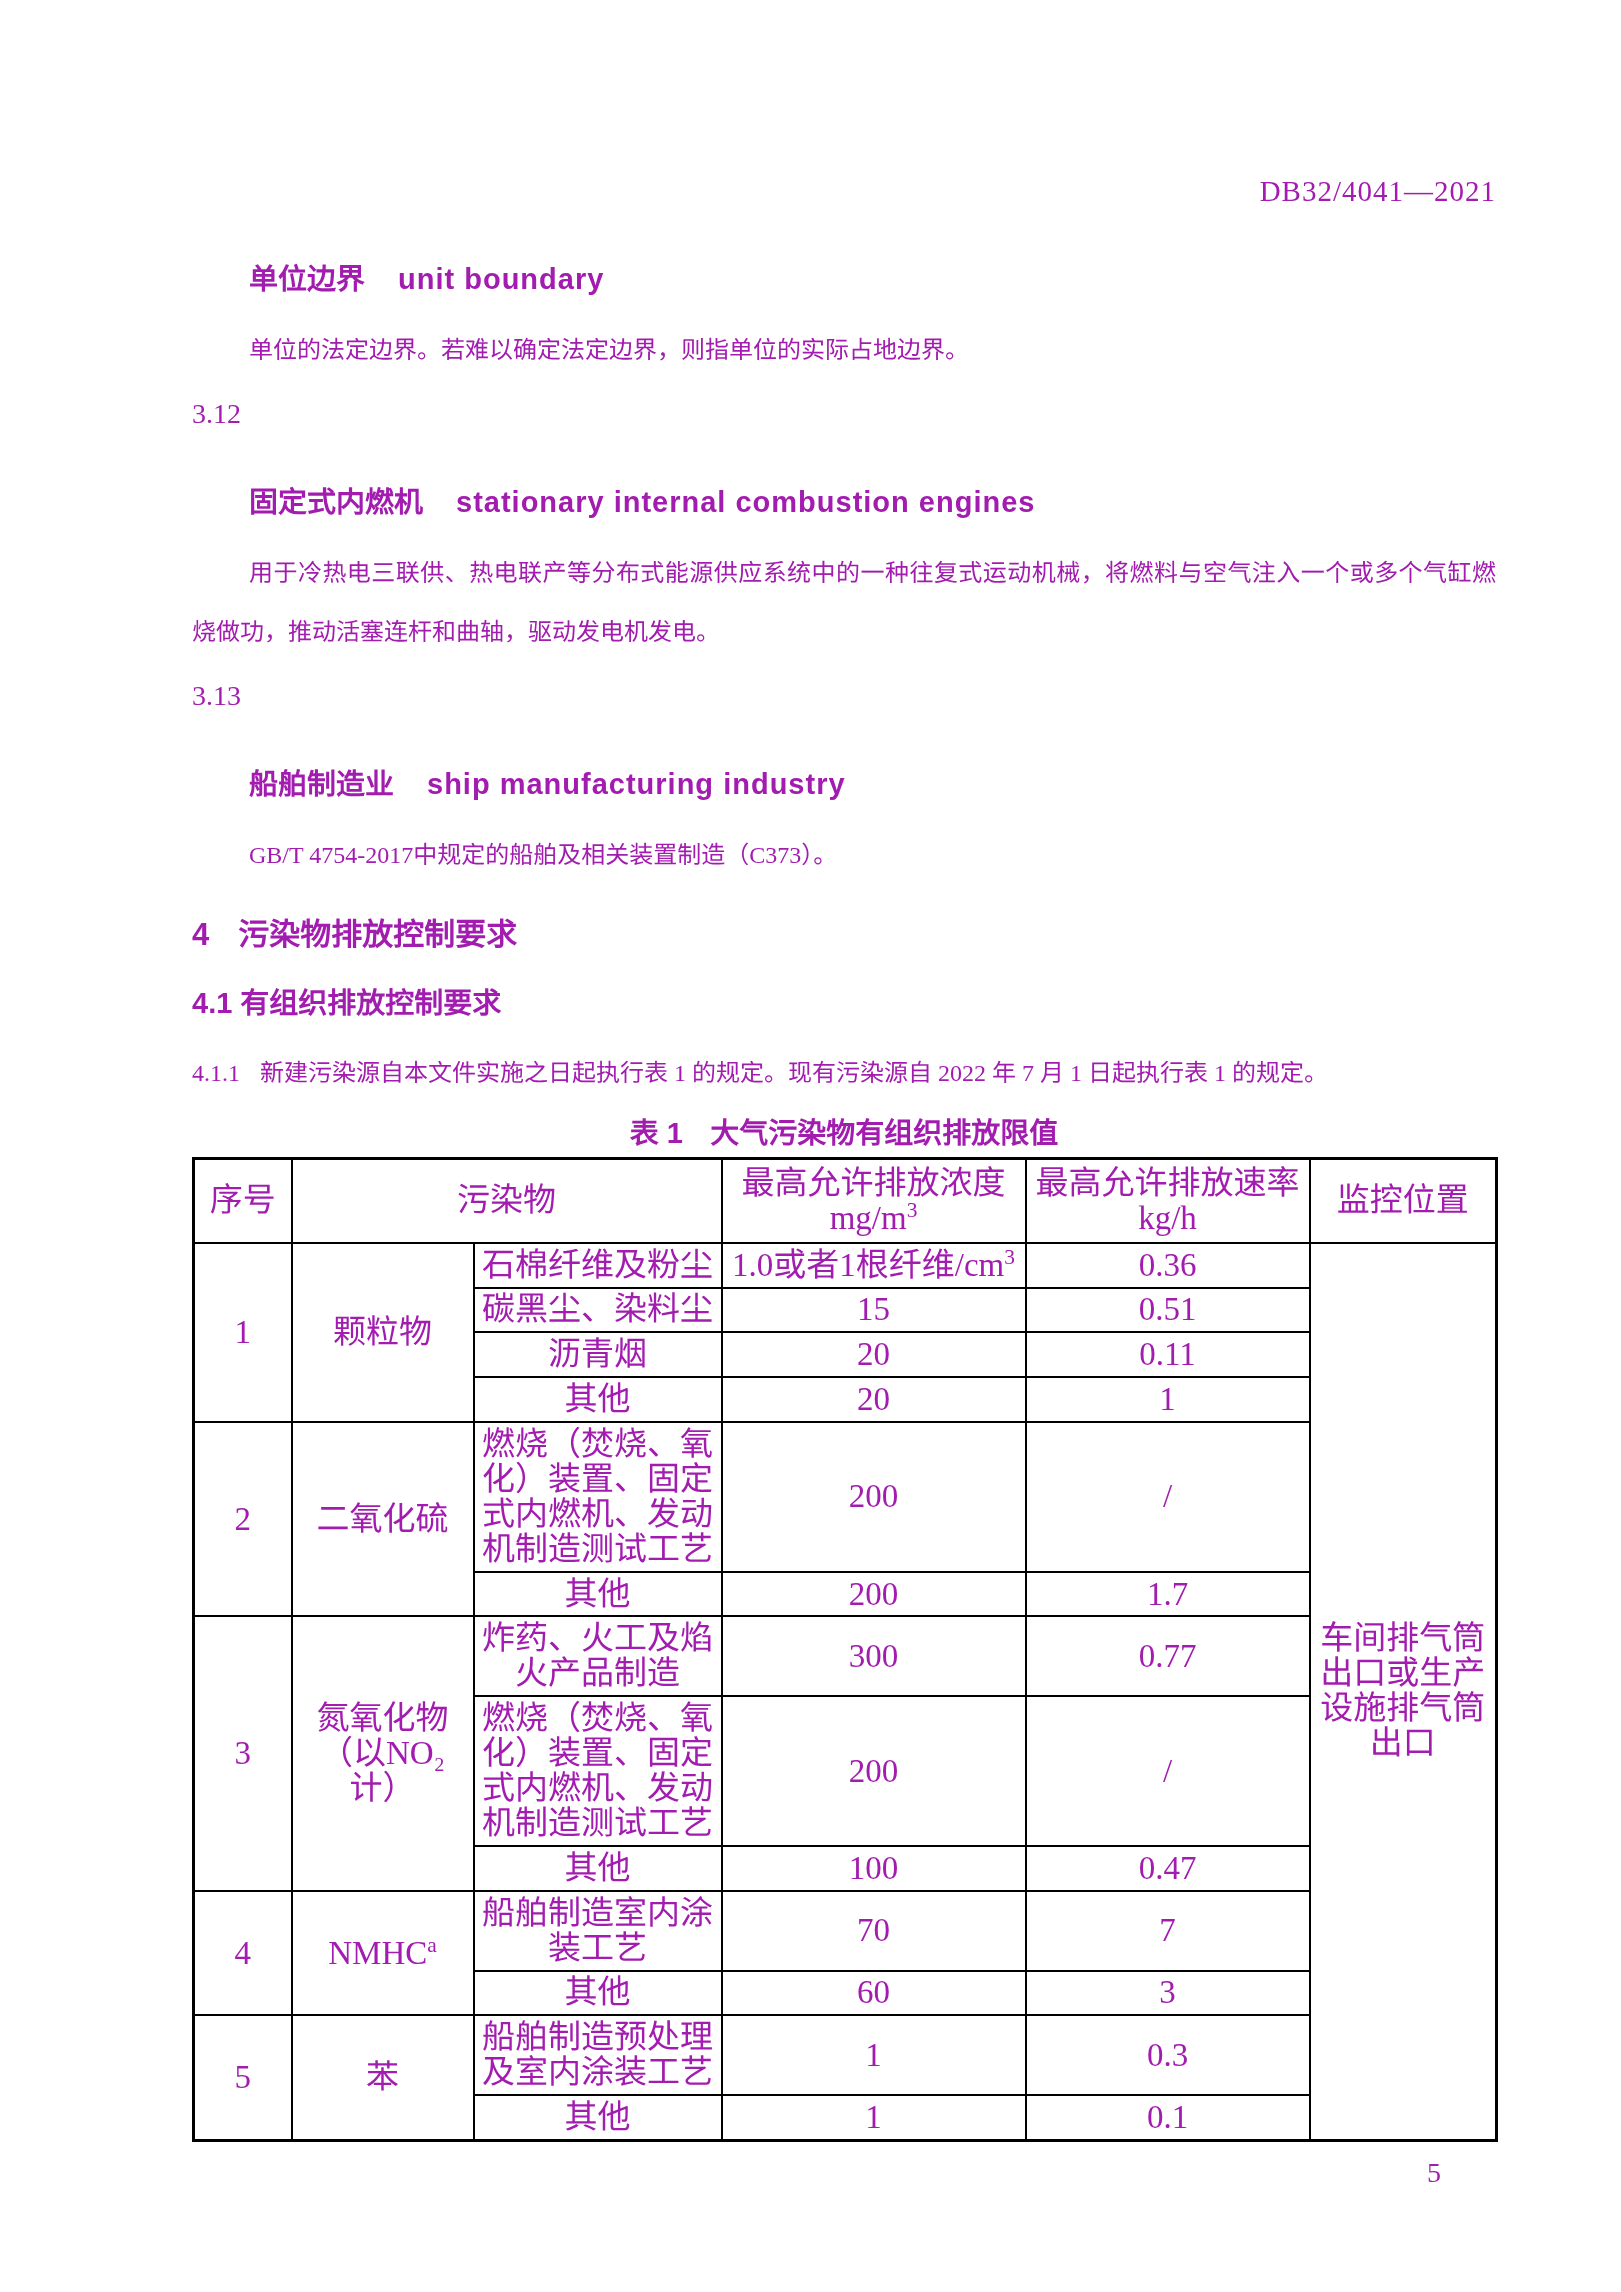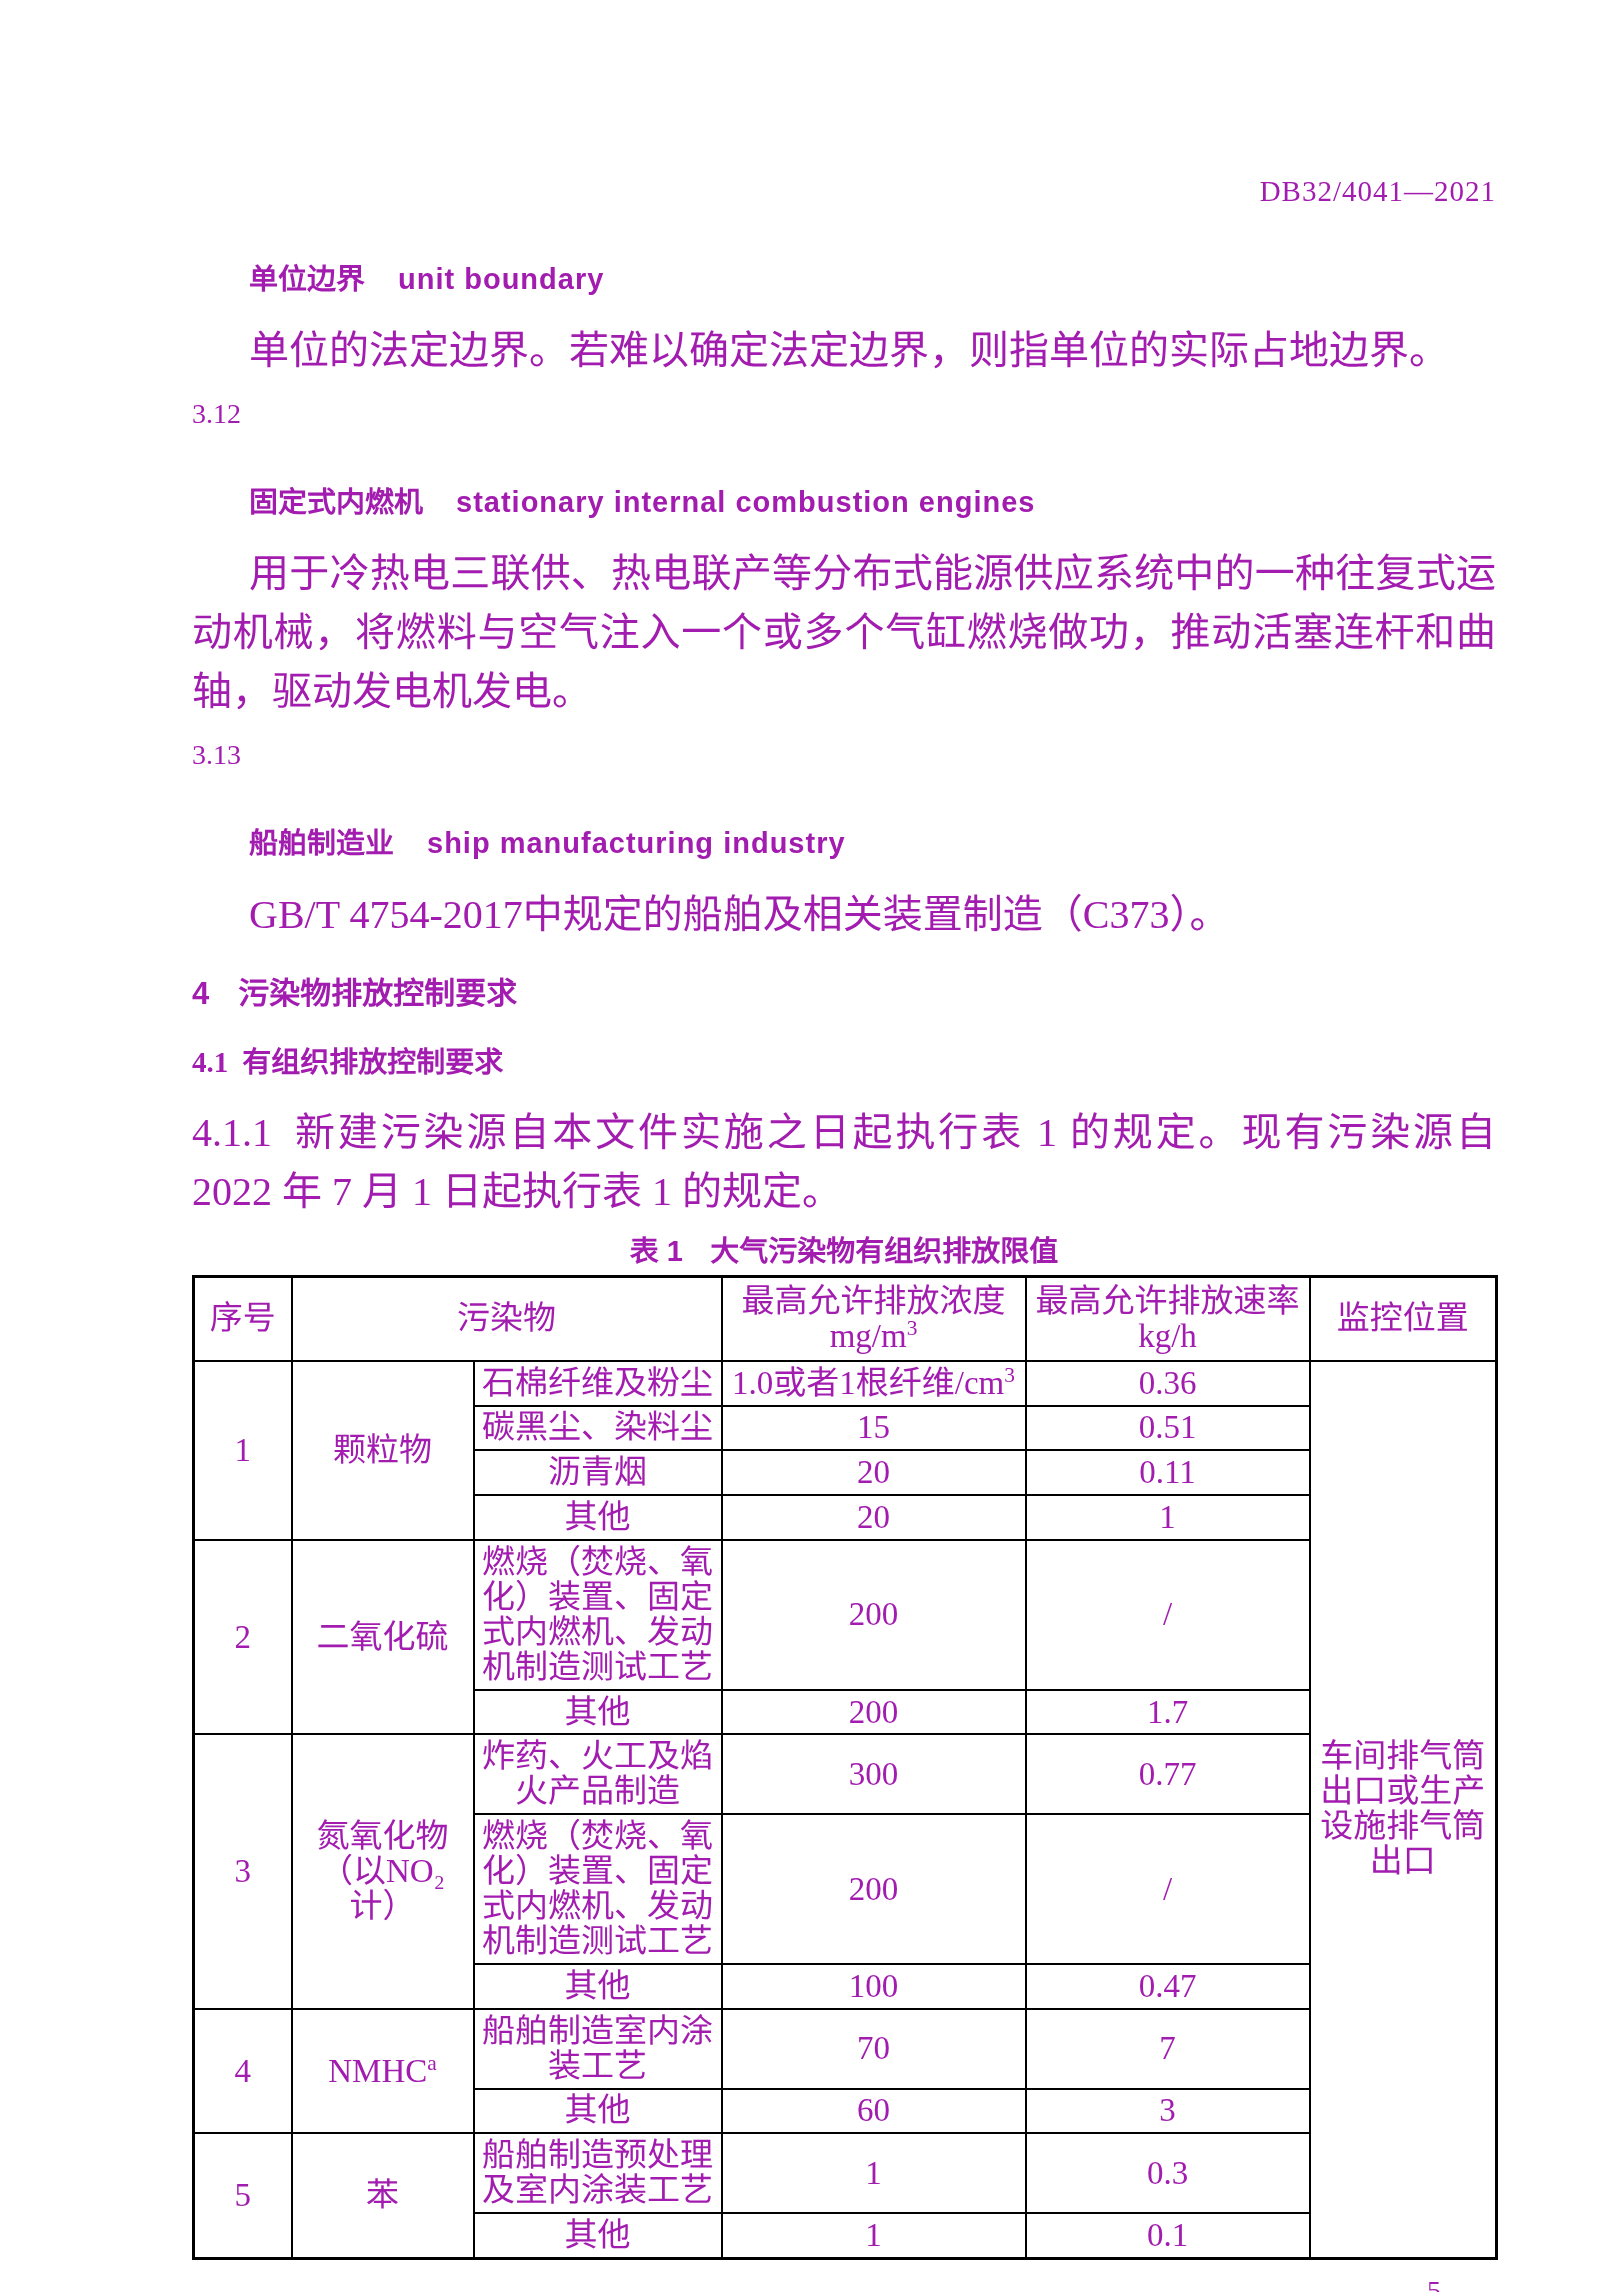"单位的法定边界。若难以确定法定边界，则指单位的实际占地边界。" .para { font-size: 40px -> 24px }
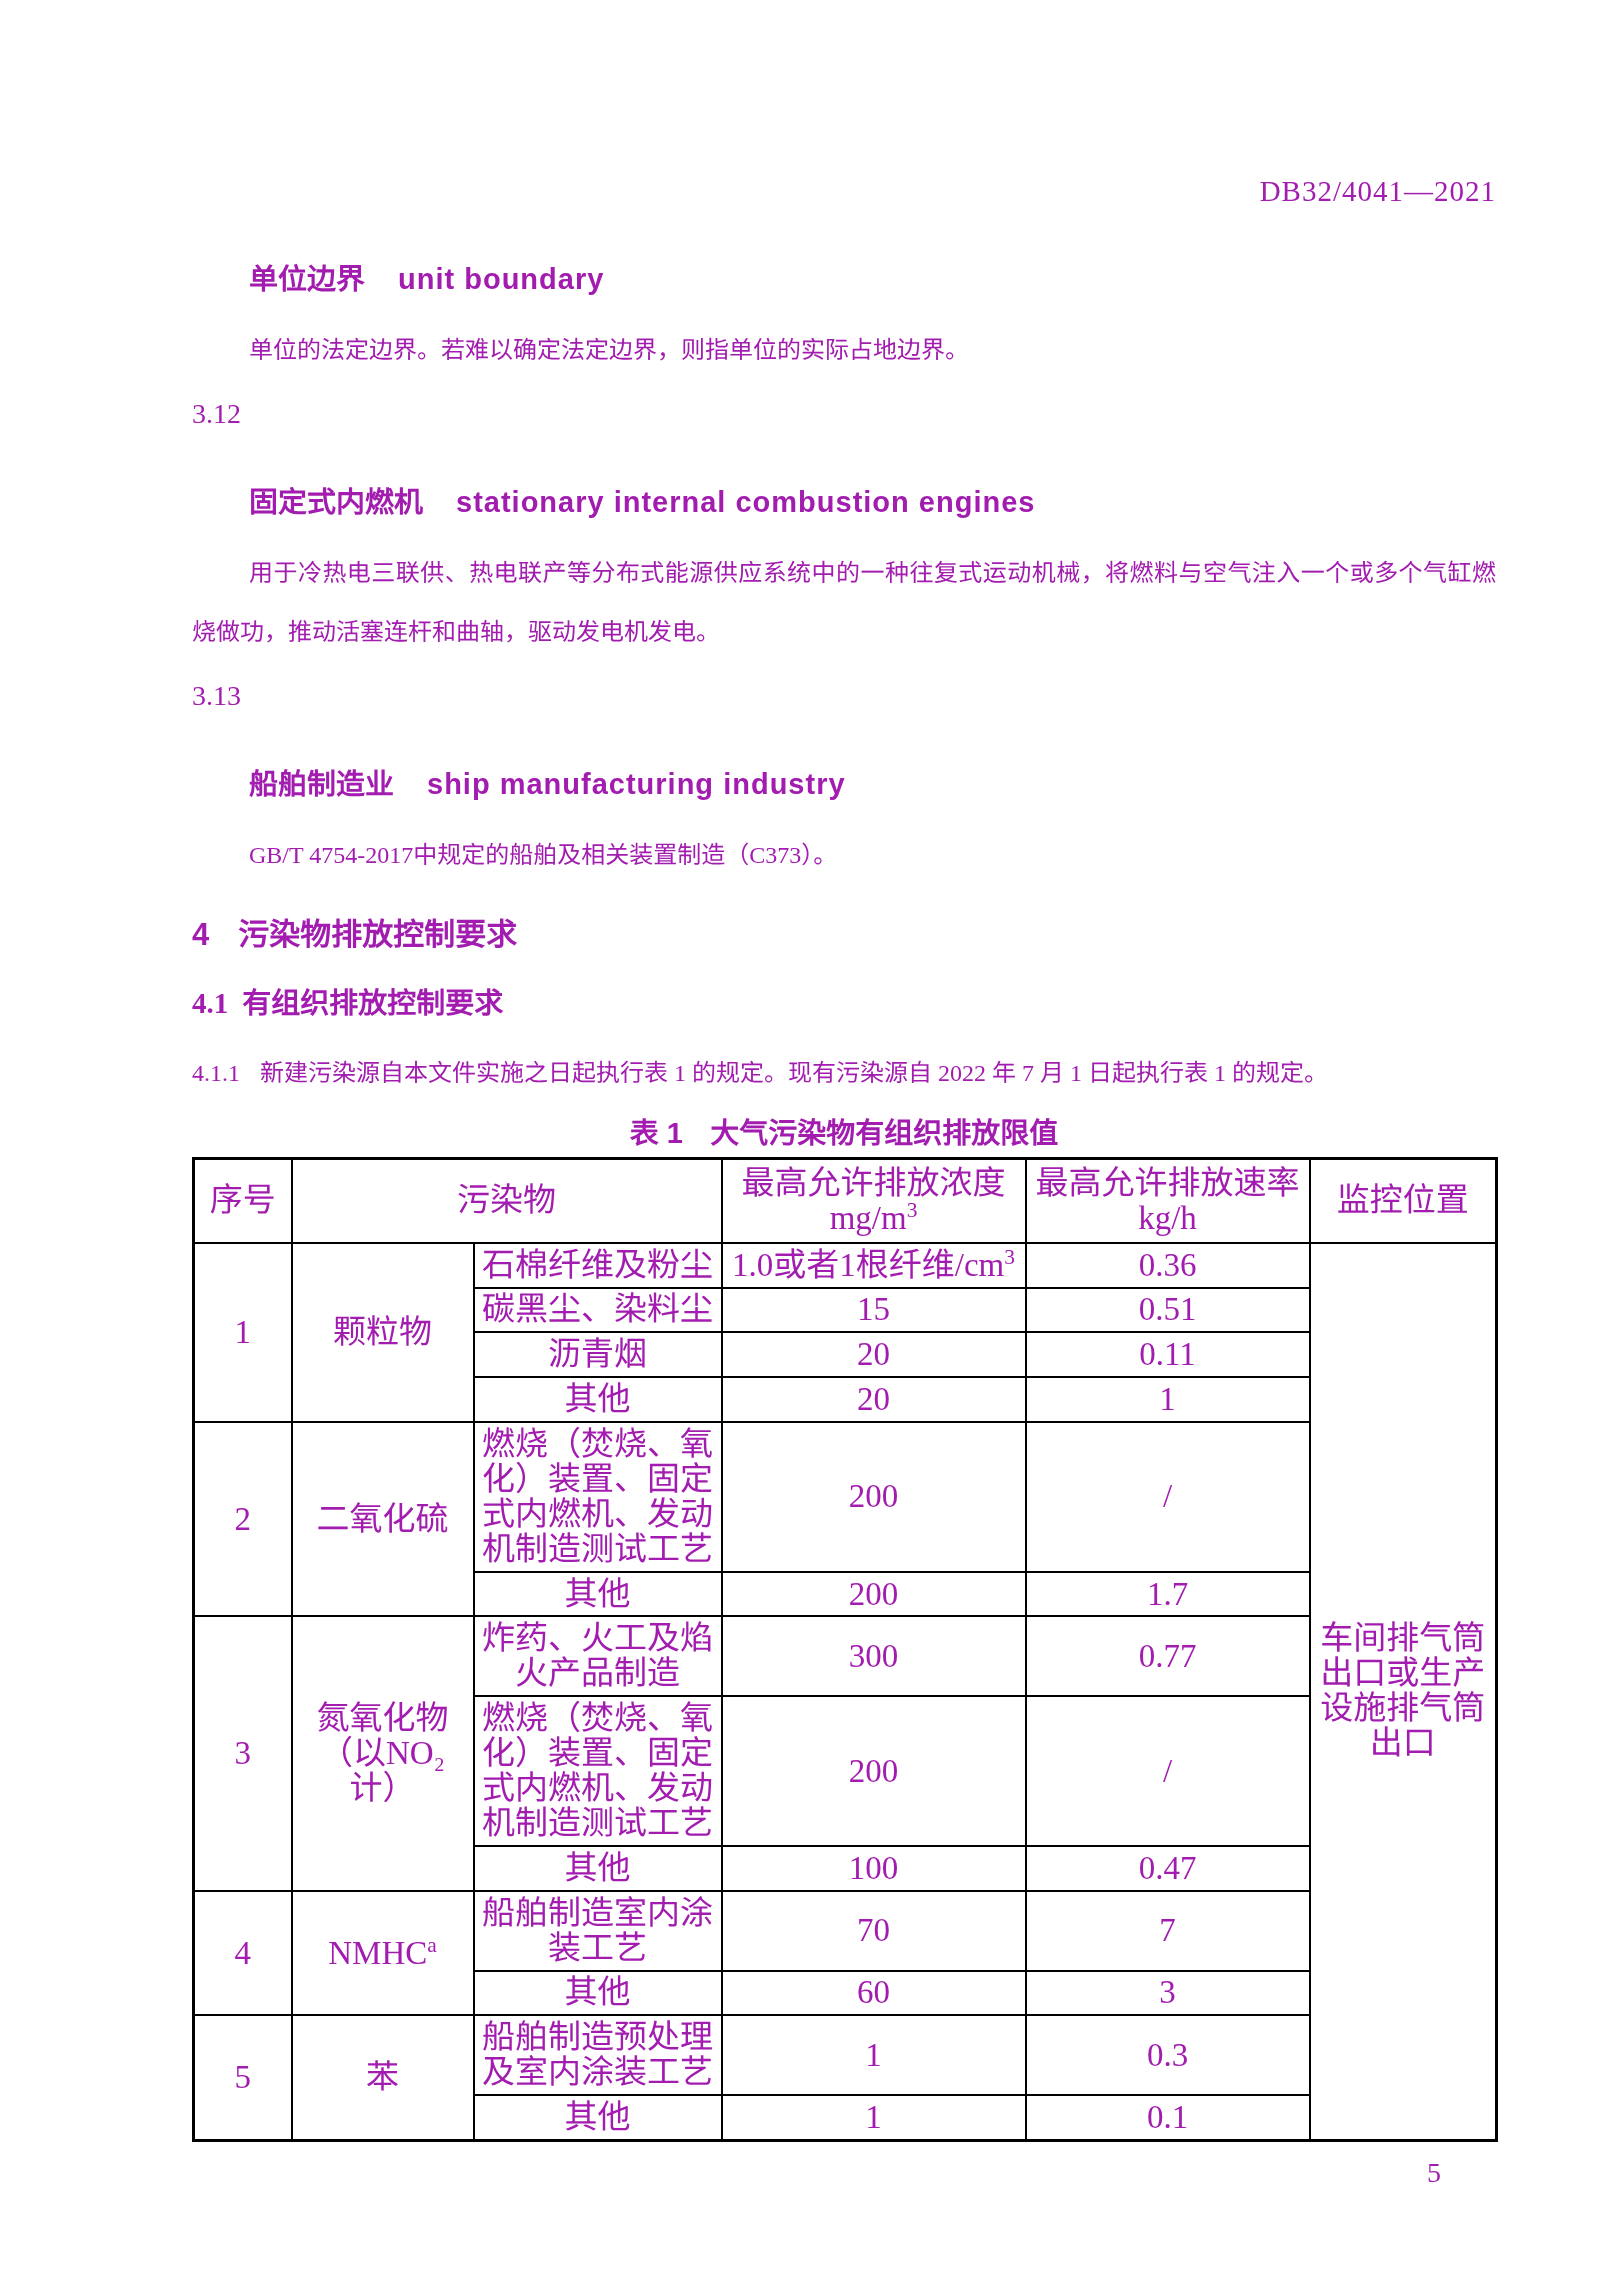"4.1" .sec41 .num { font-family: Liberation Serif, serif -> none; margin-right: 14px -> 8px }
